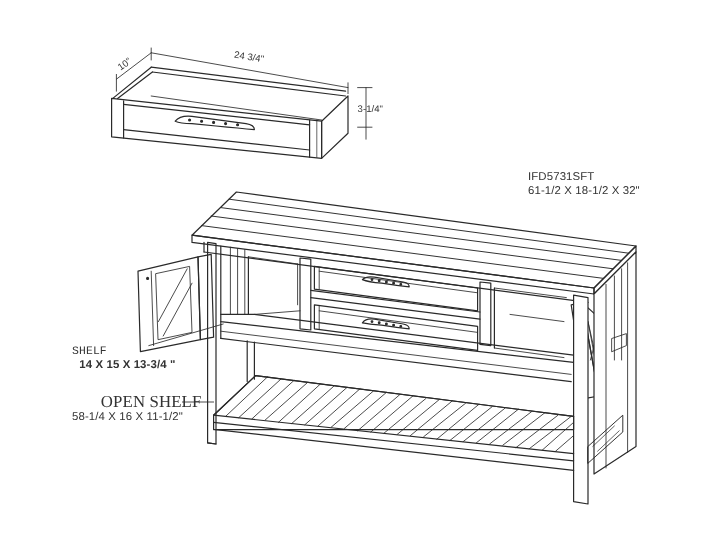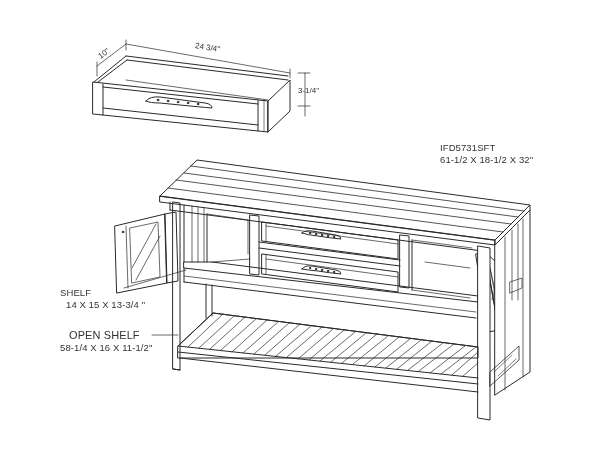"SHELF" div.lbl { font-family: none -> Liberation Mono, monospace }
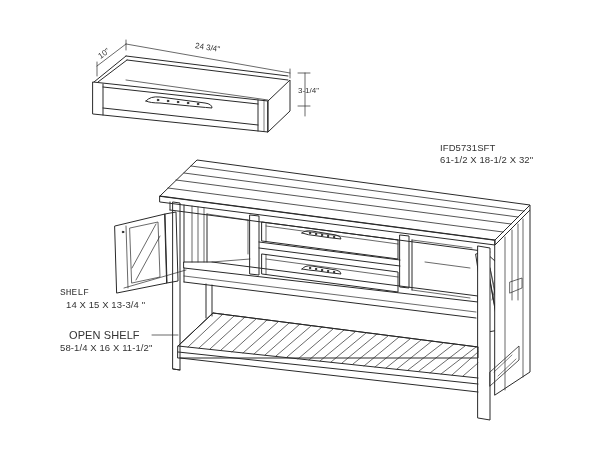"14 X 15 X 13-3/4" div.lbl { font-weight: none -> bold }
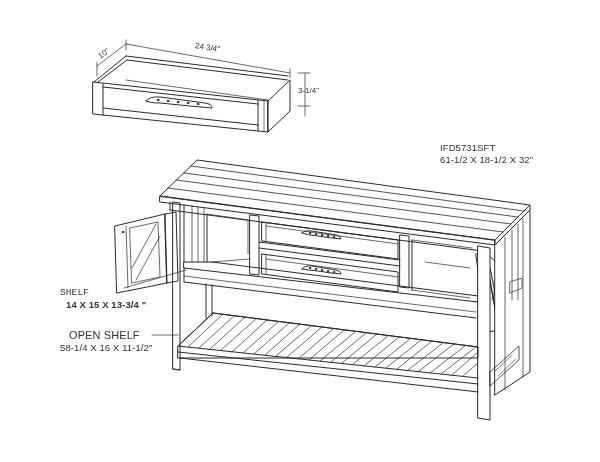"OPEN SHELF" div.lbl { font-family: none -> Liberation Serif, serif; font-size: 11px -> 14px; left: 69px -> 84px }
